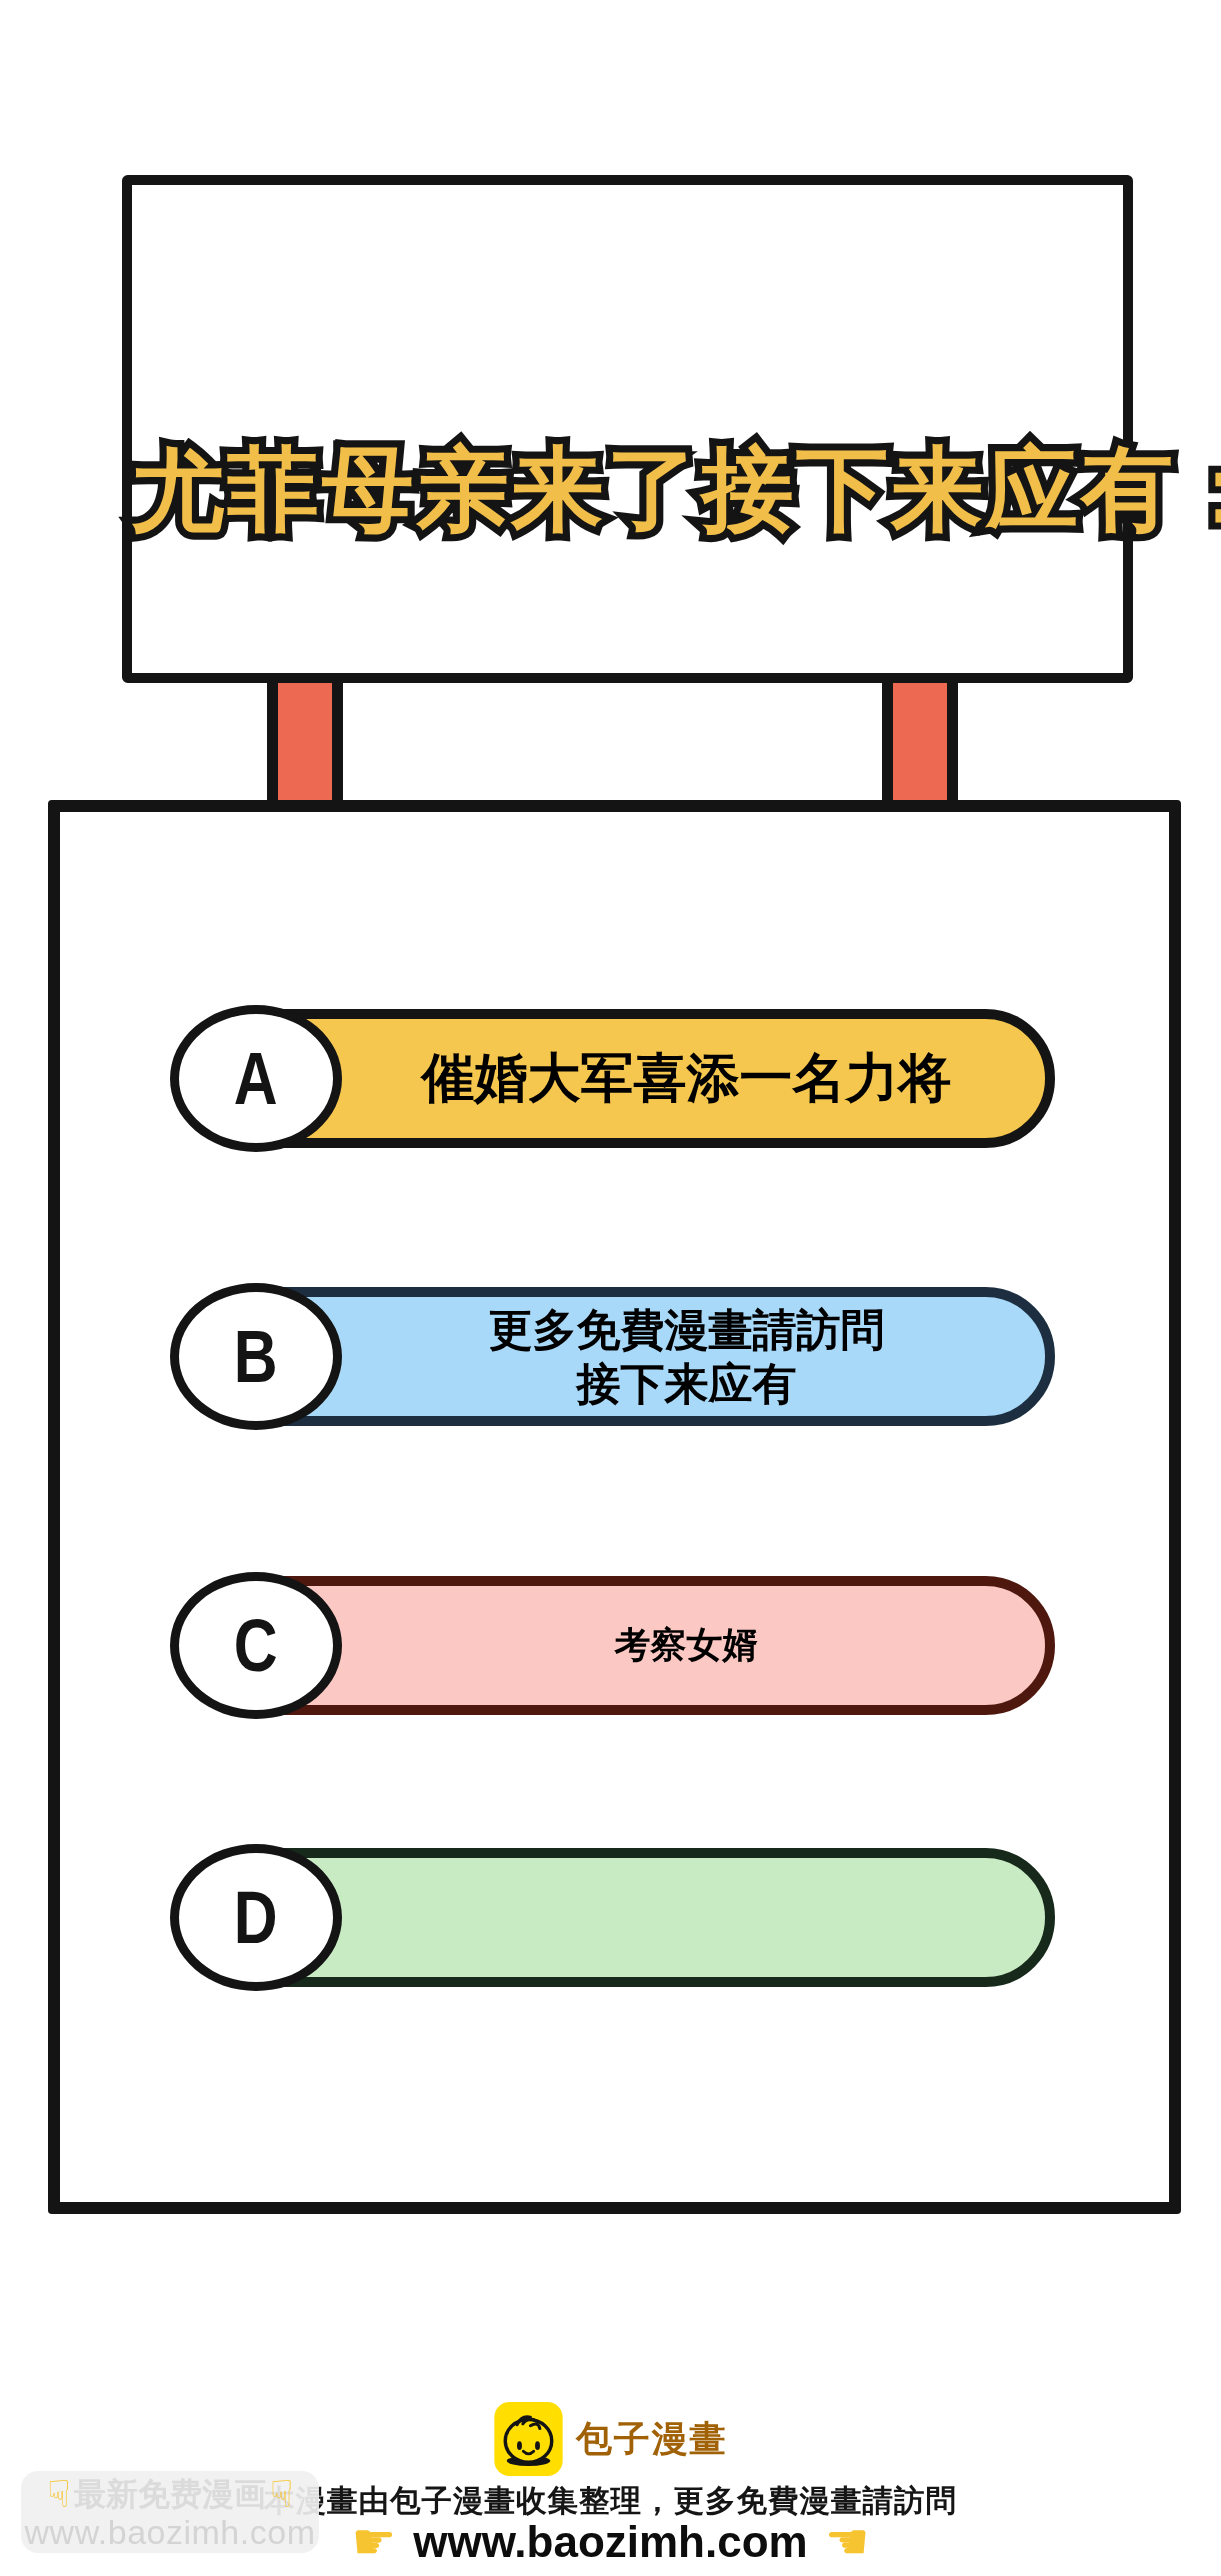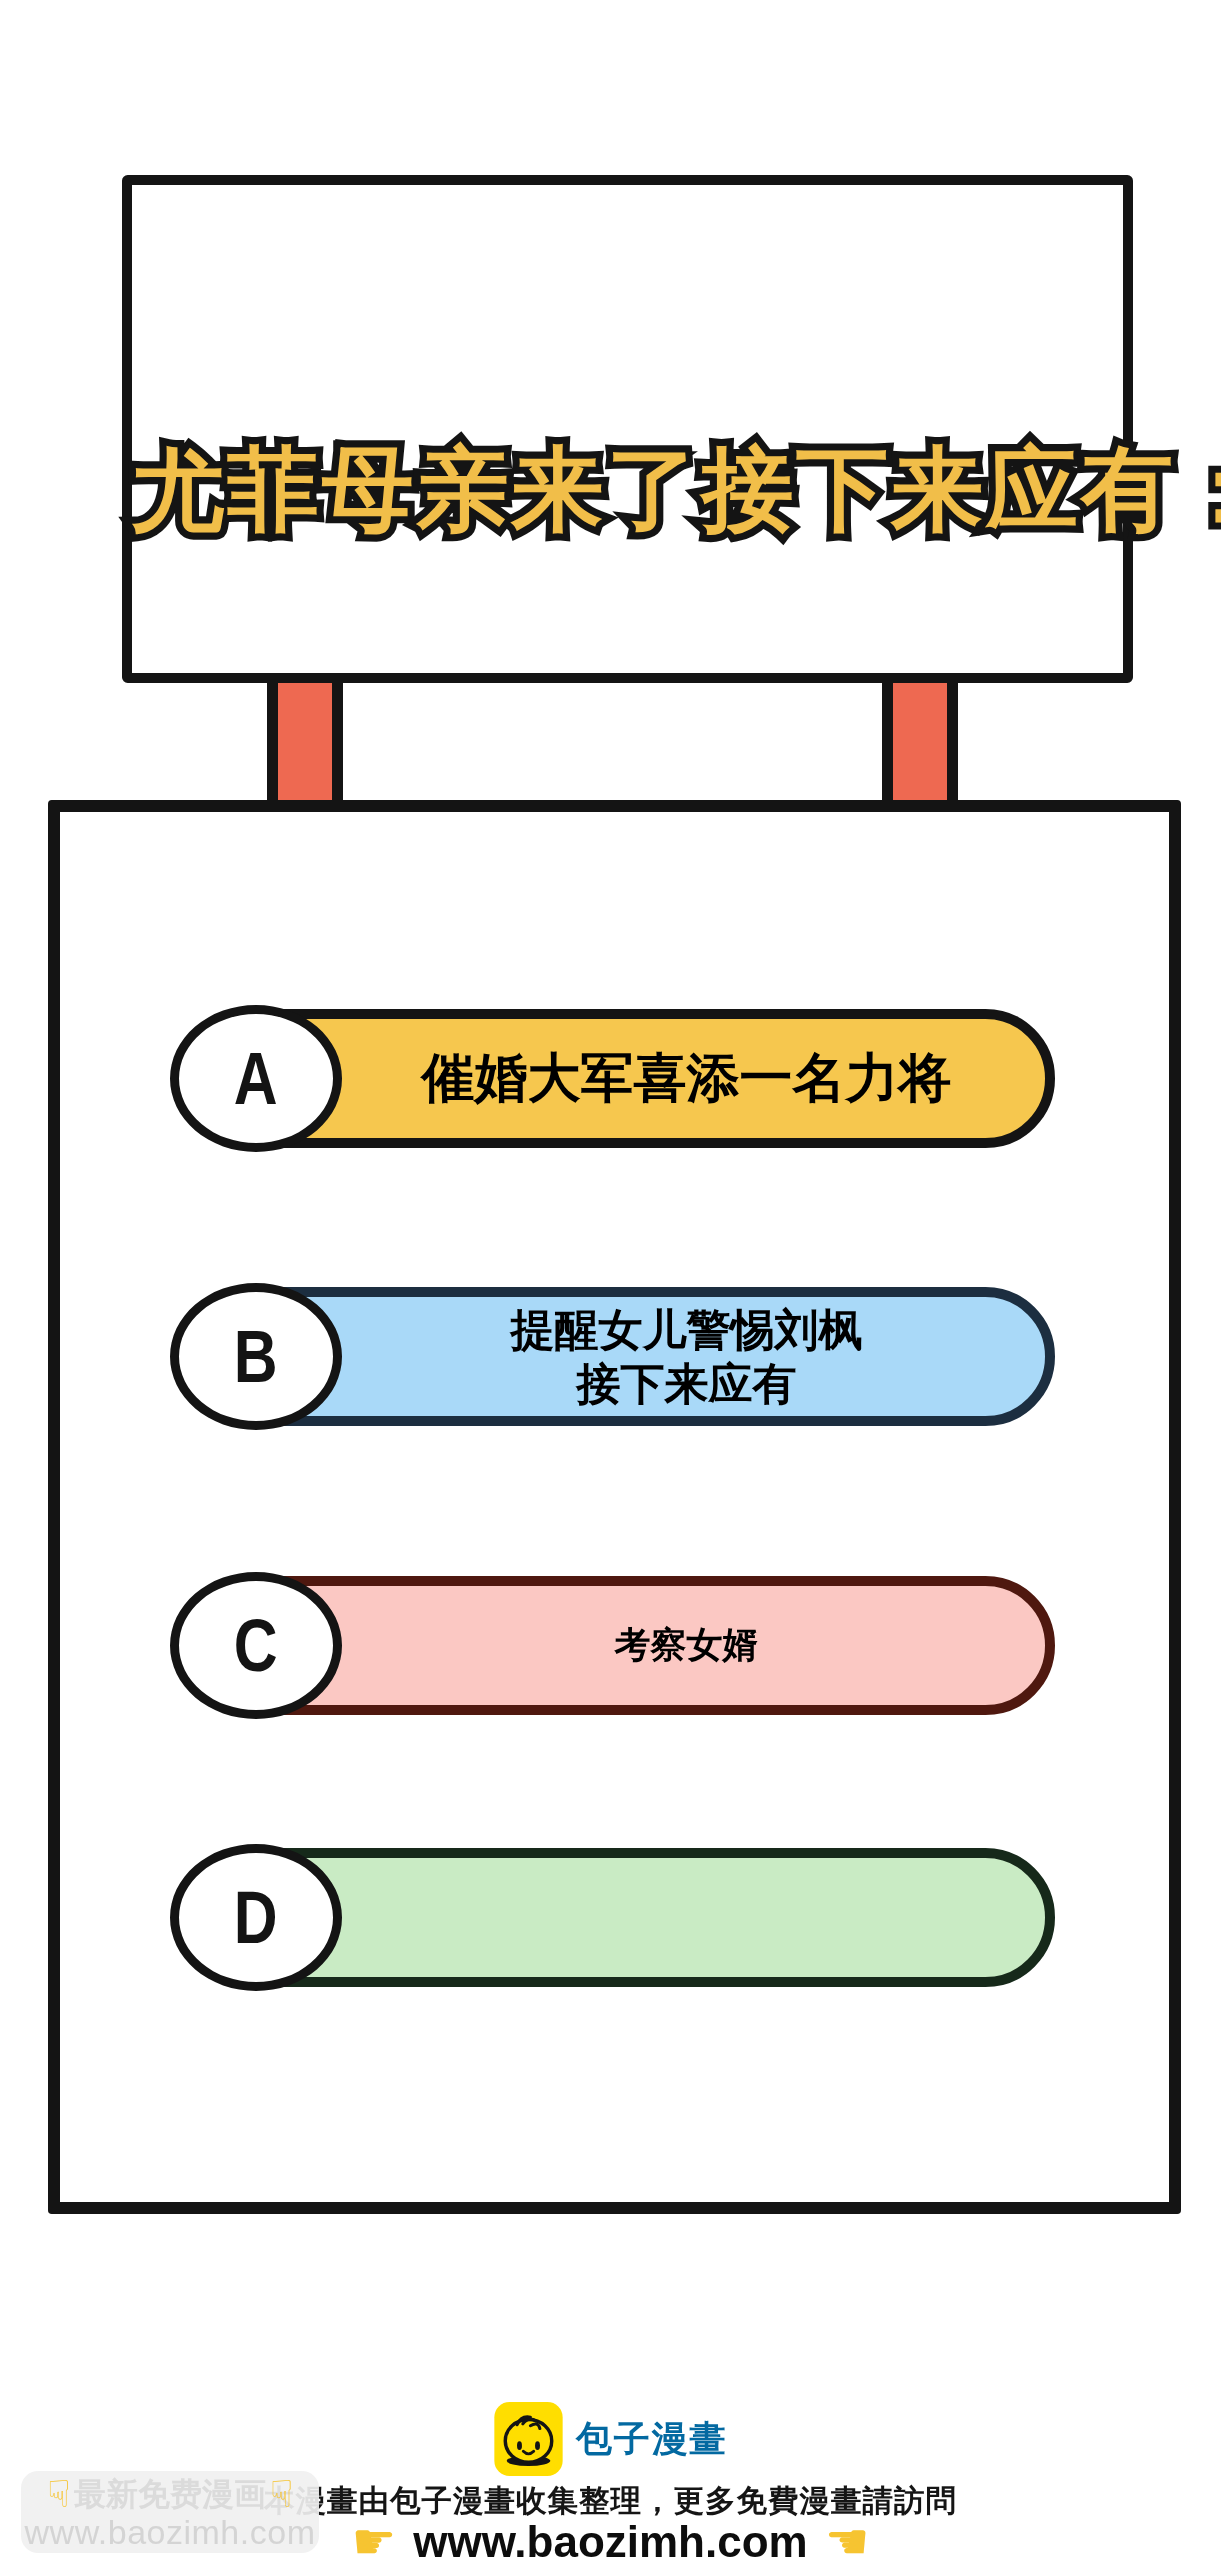"提醒女儿警惕刘枫" span { text: 提醒女儿警惕刘枫 -> 更多免費漫畫請訪問 }
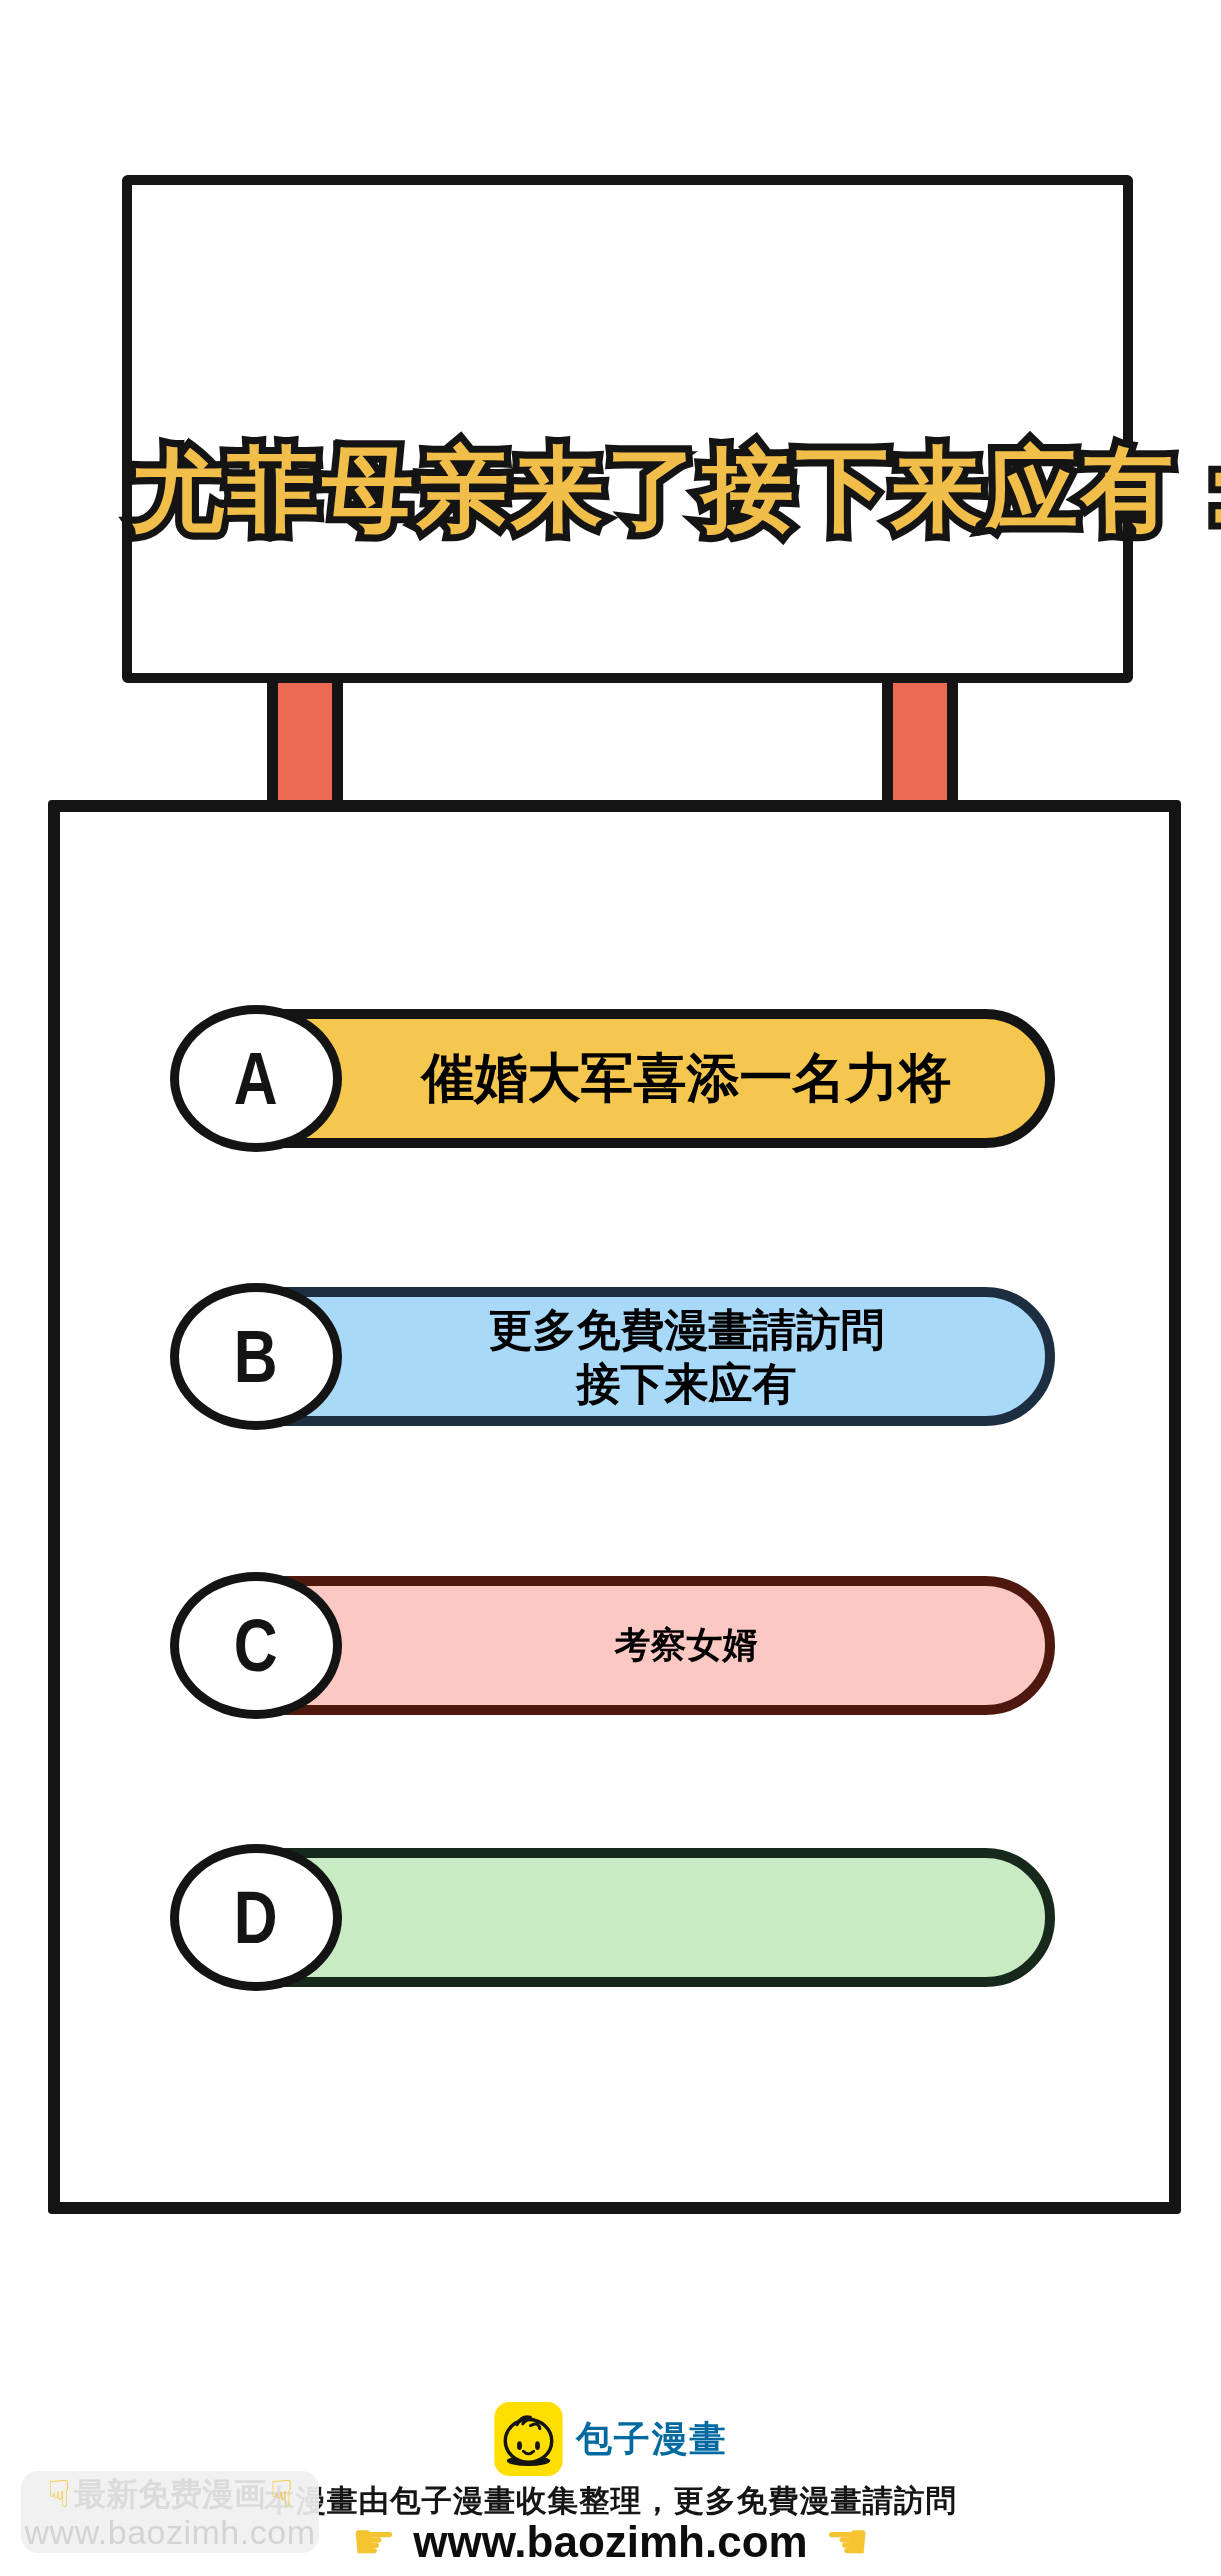"包子漫畫" .brand-name { color: #0369a1 -> #a16207 }
